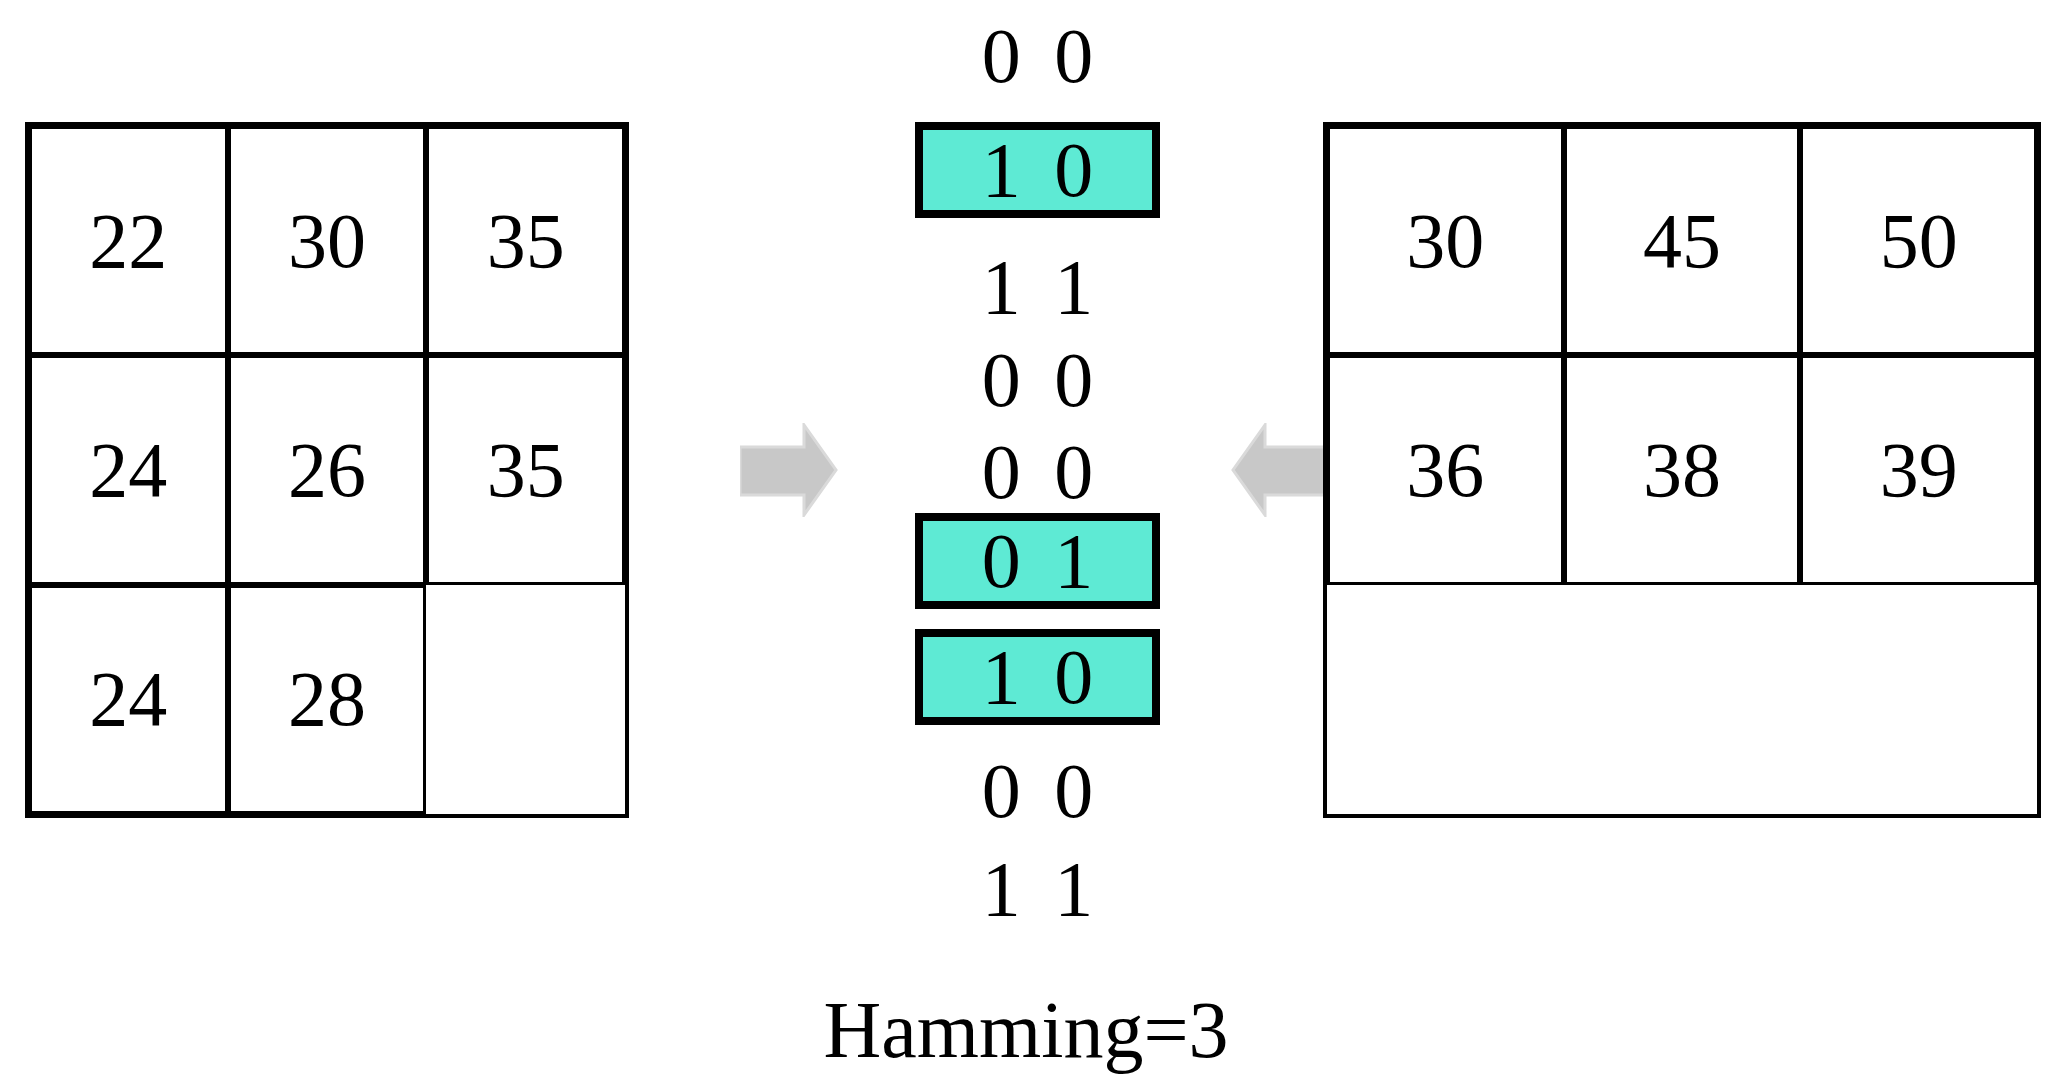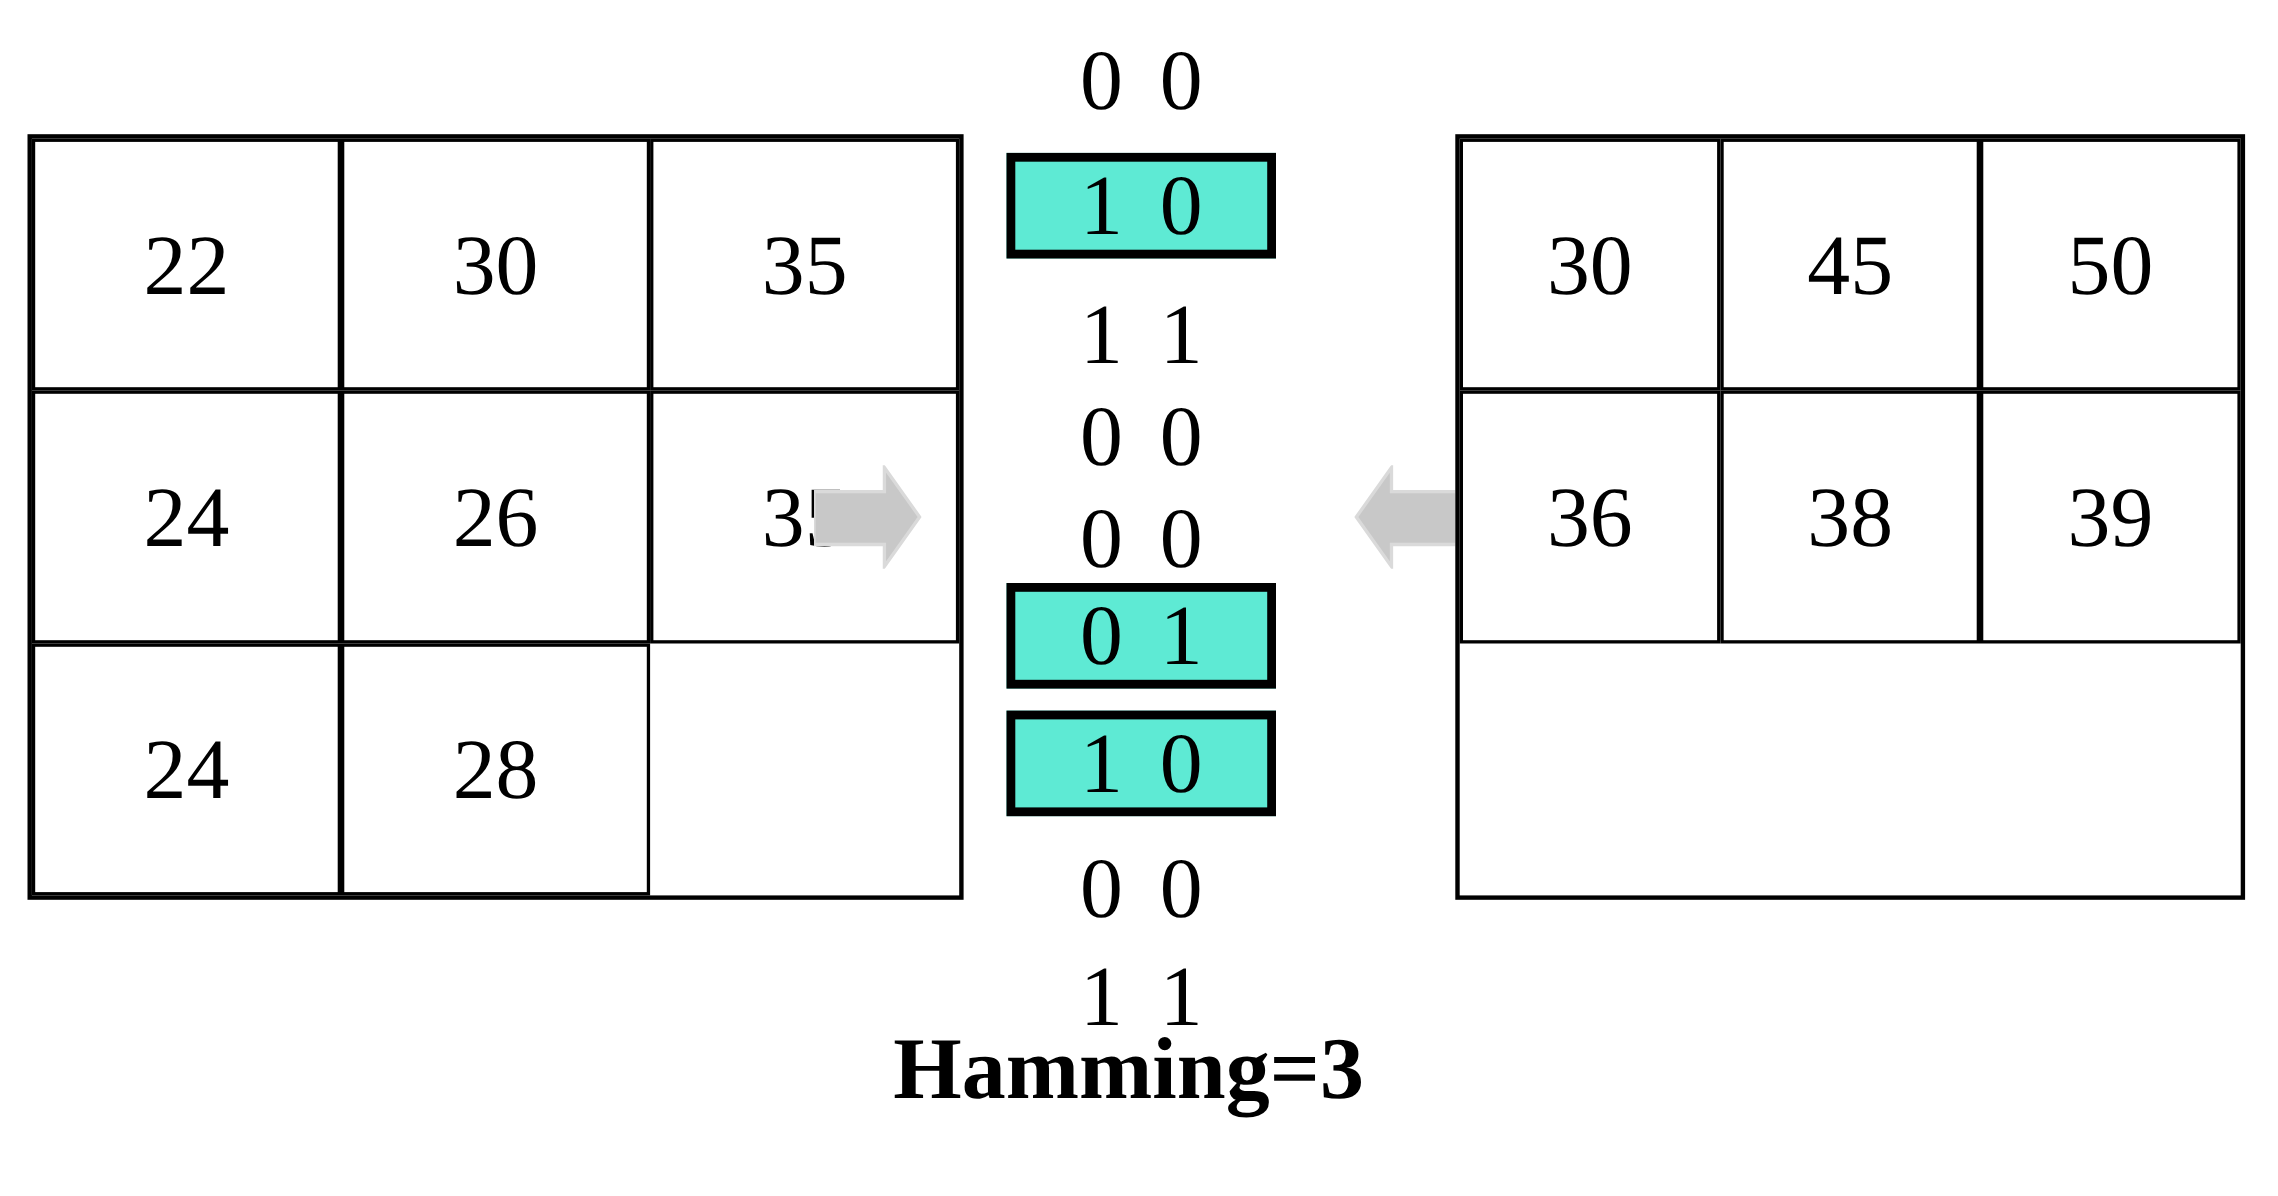"0 0" .bits-column { top: 17px -> 0 }
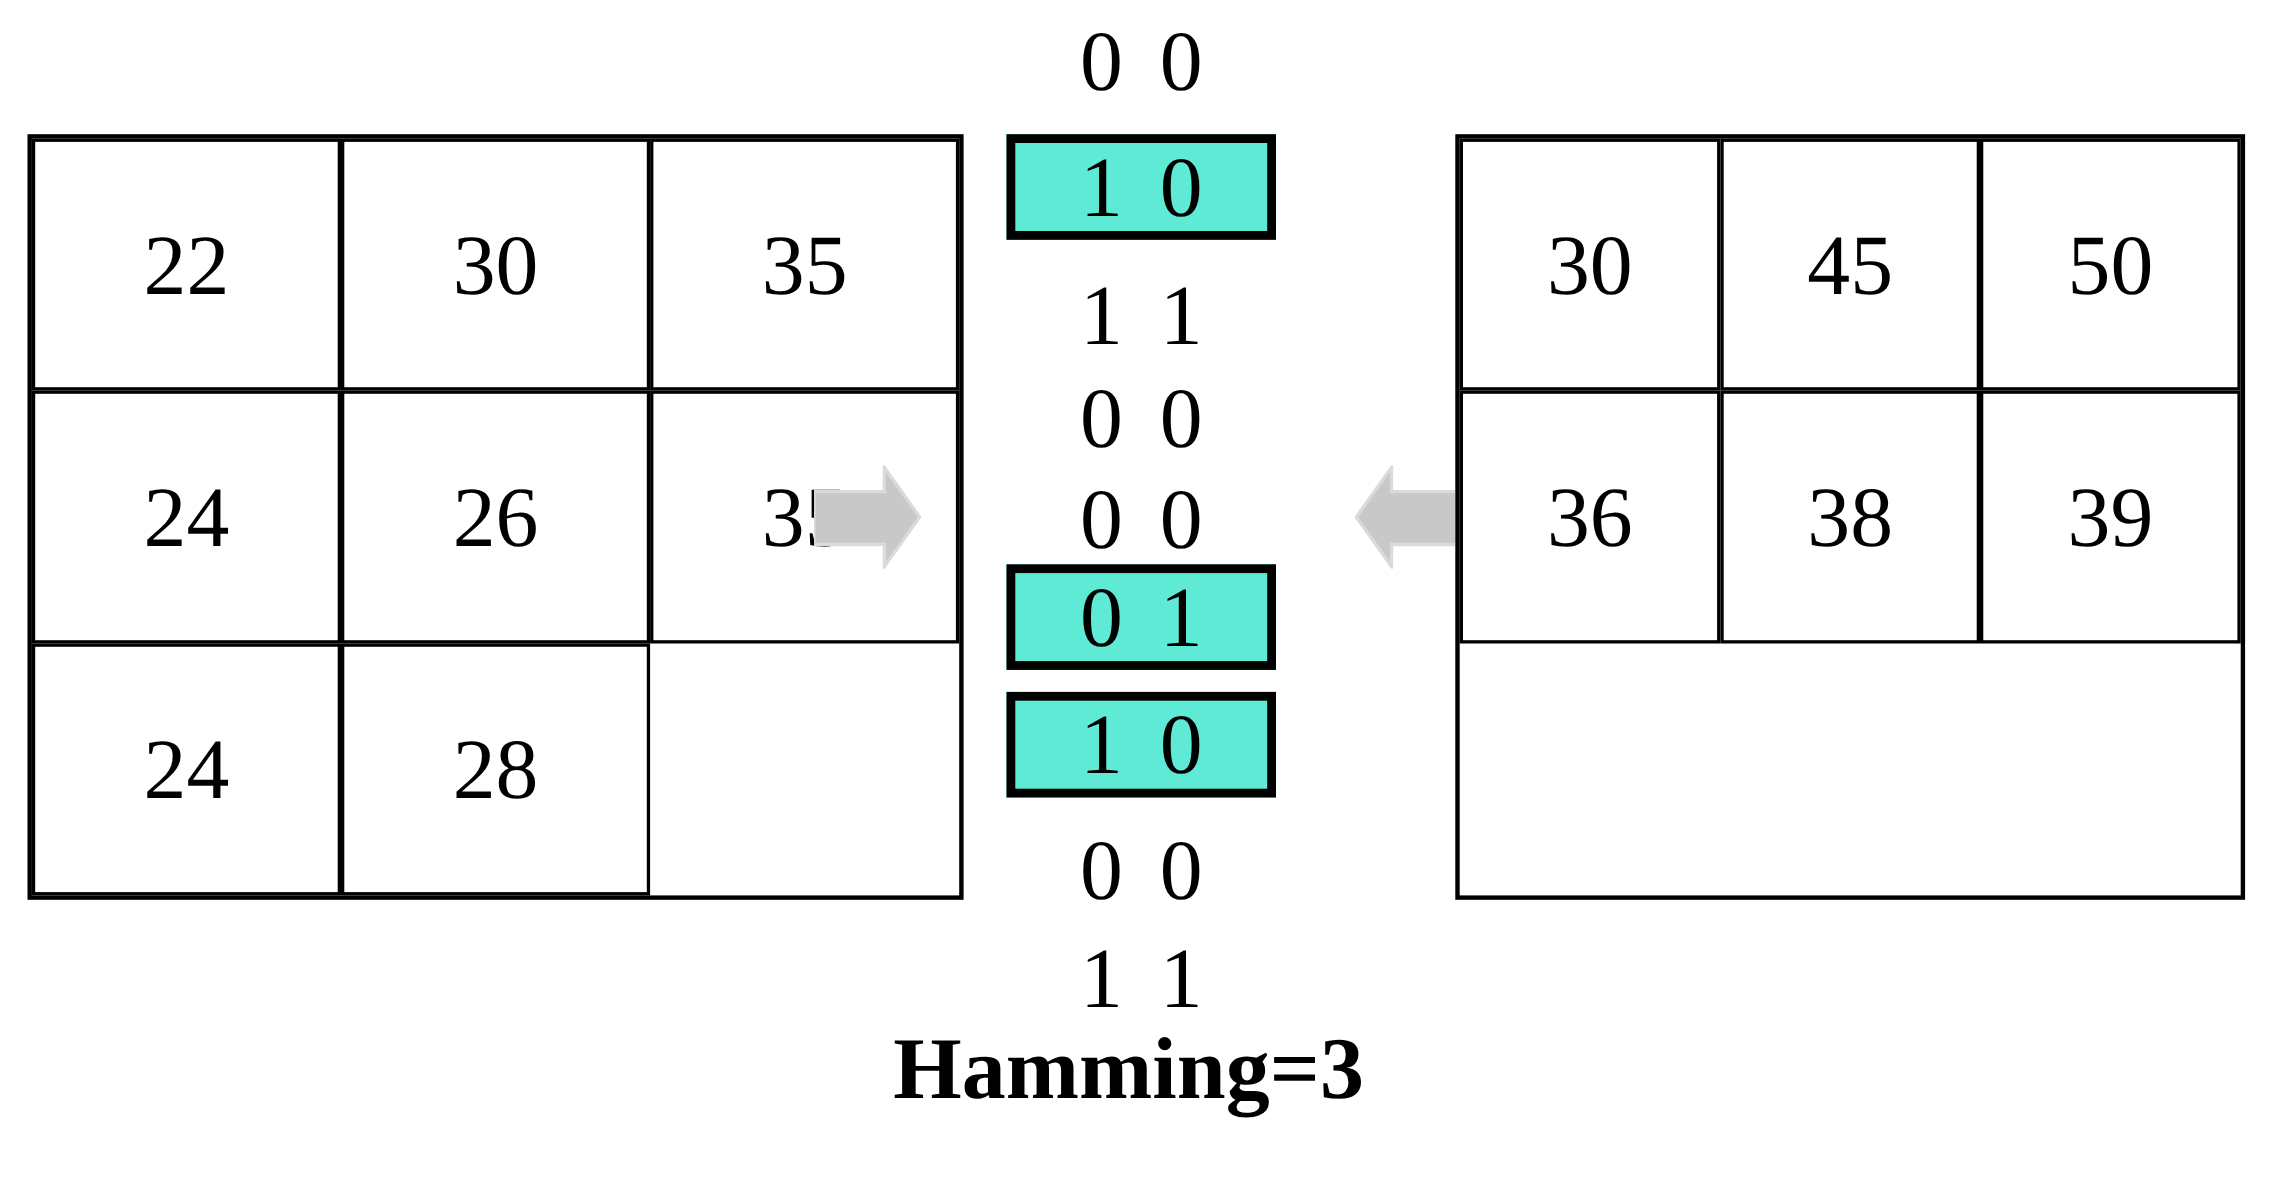"22" #left-grid { width: 851px -> 604px }
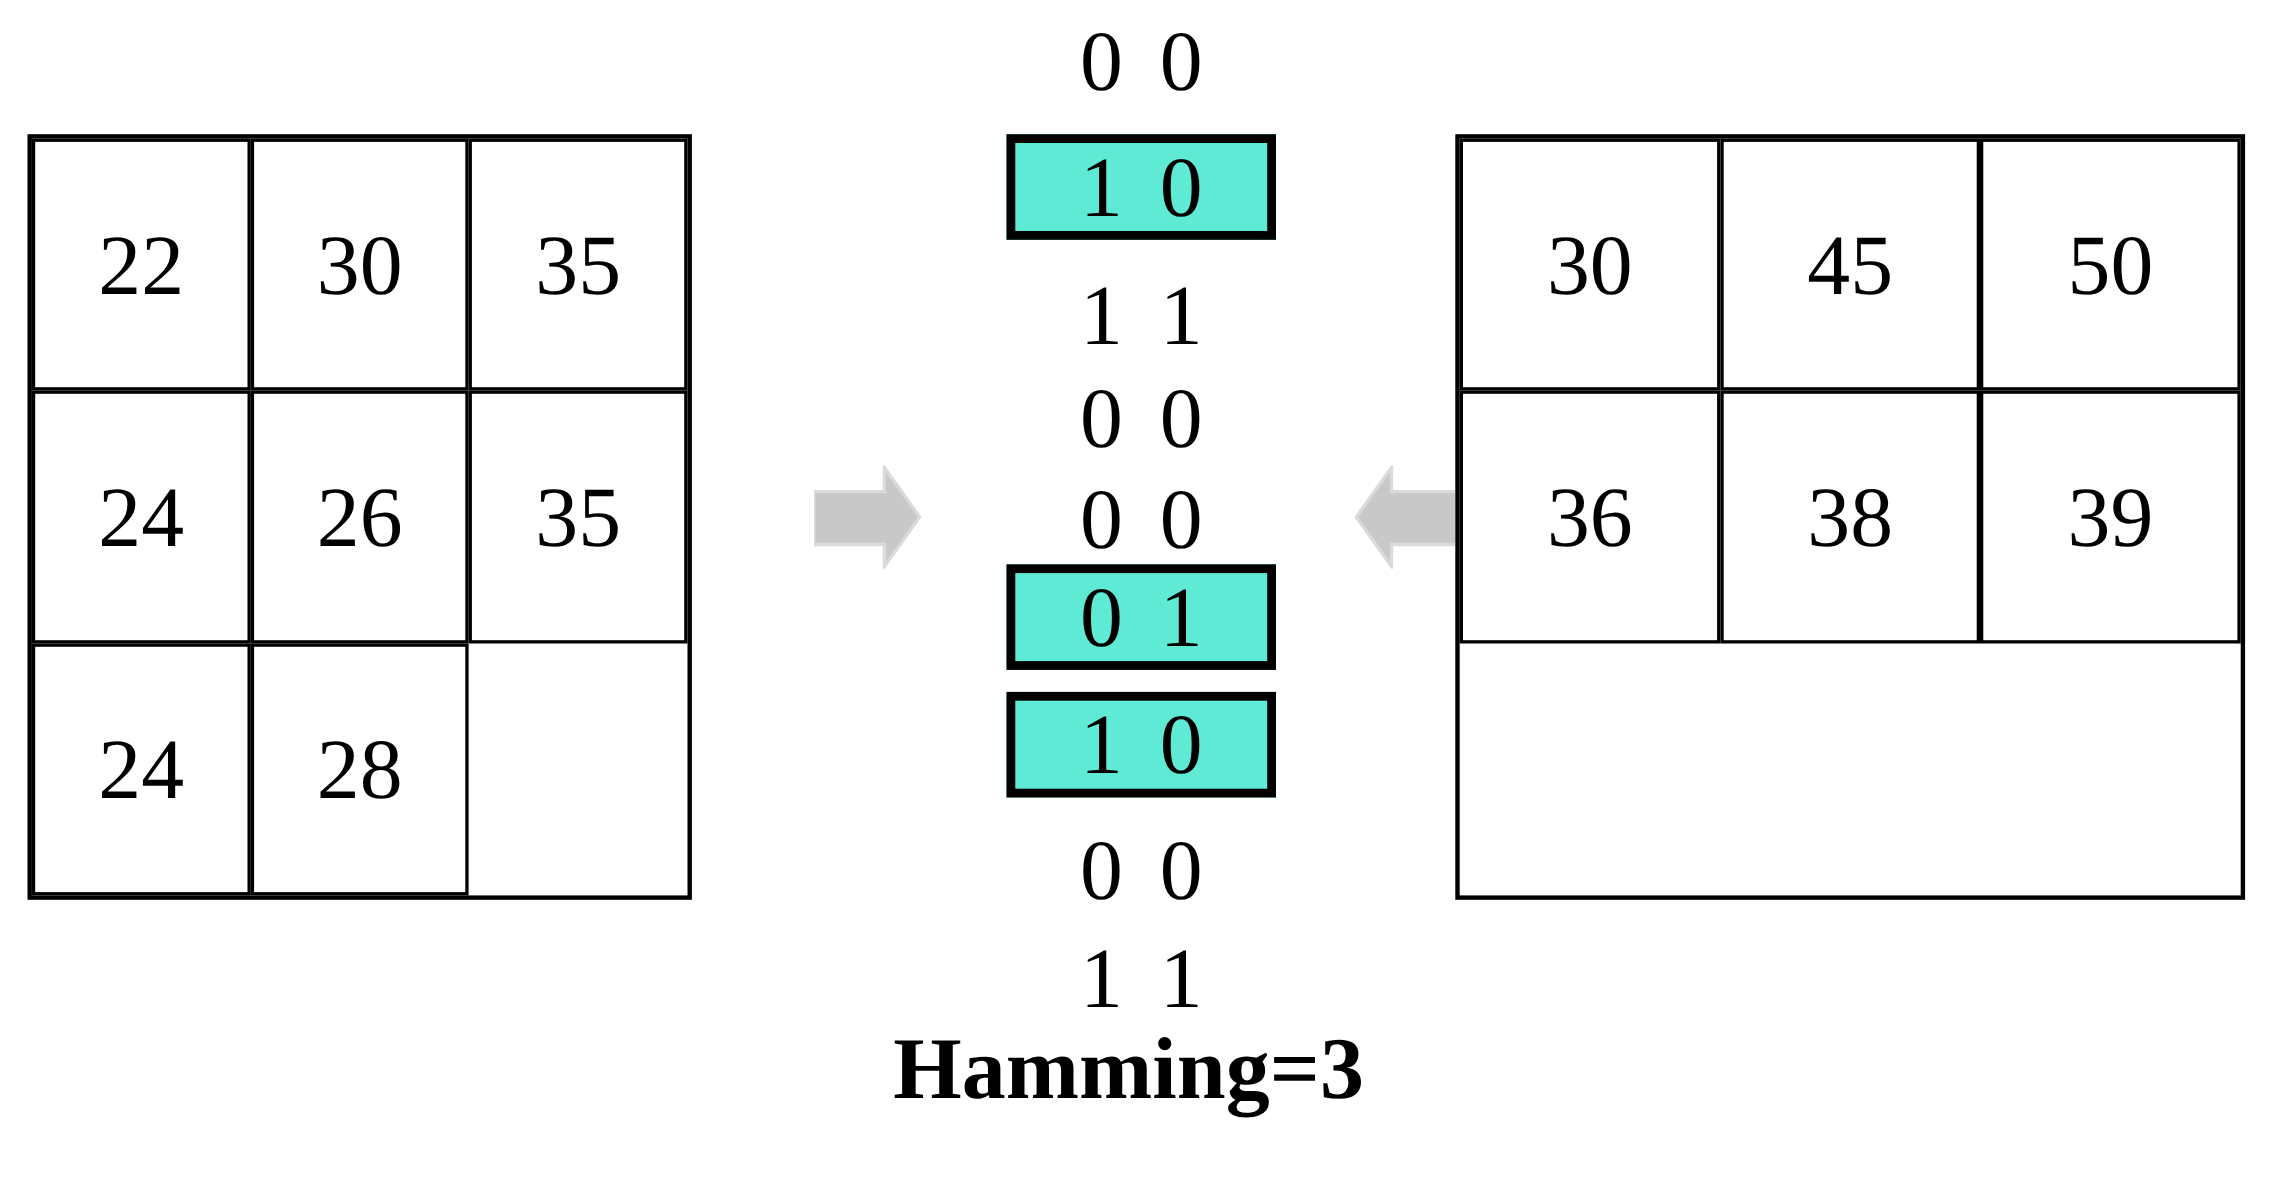"Hamming=3" .caption { font-weight: bold -> none; top: 917px -> 975px }
